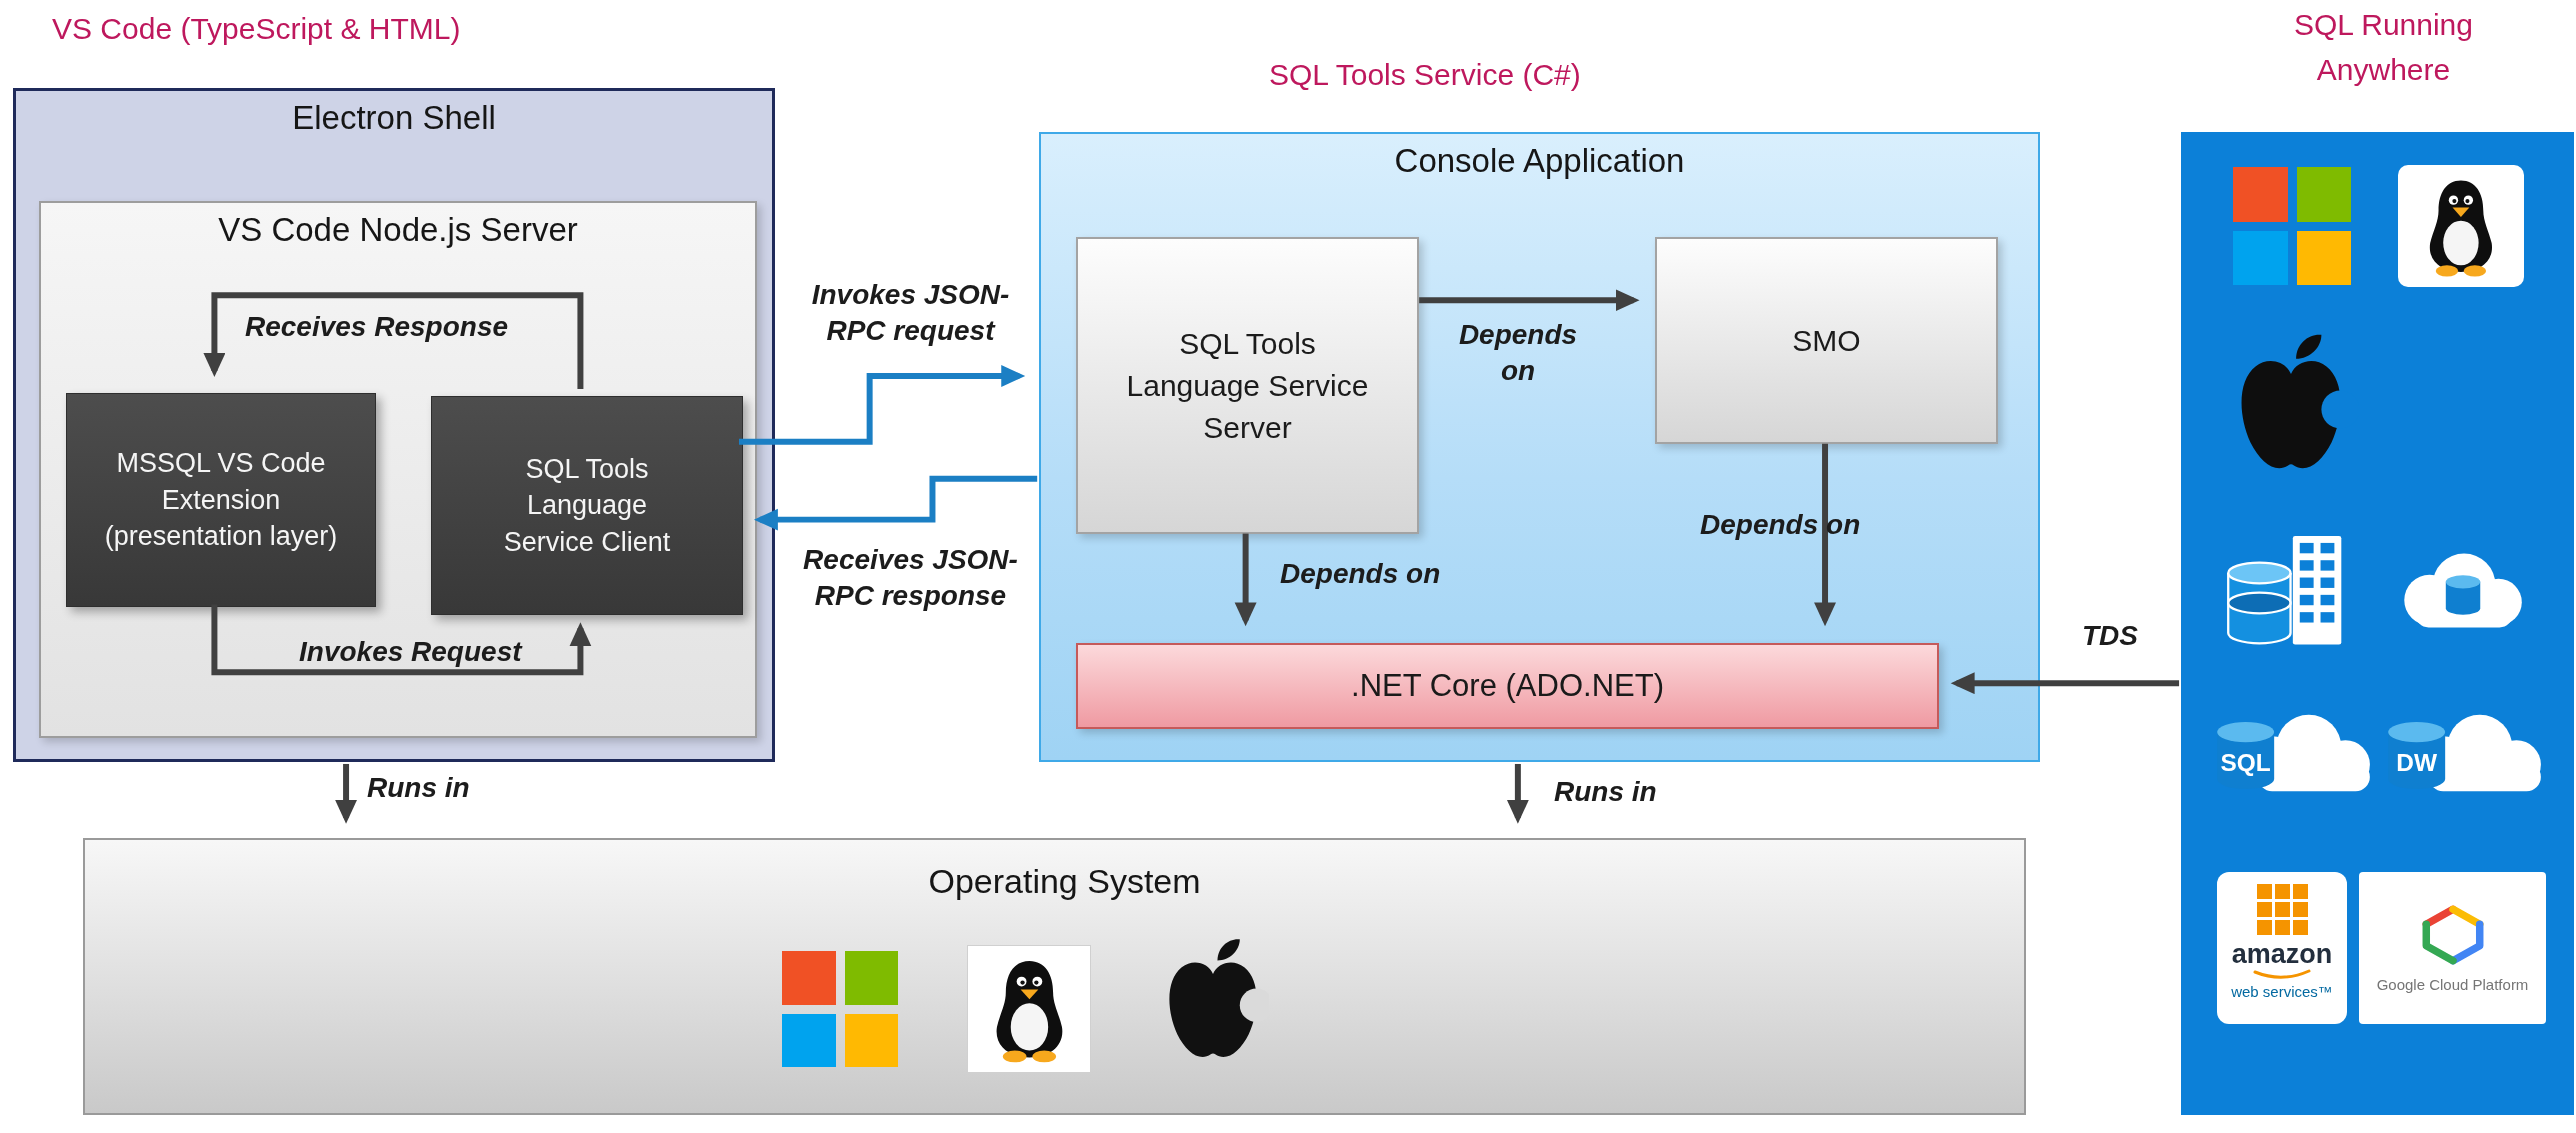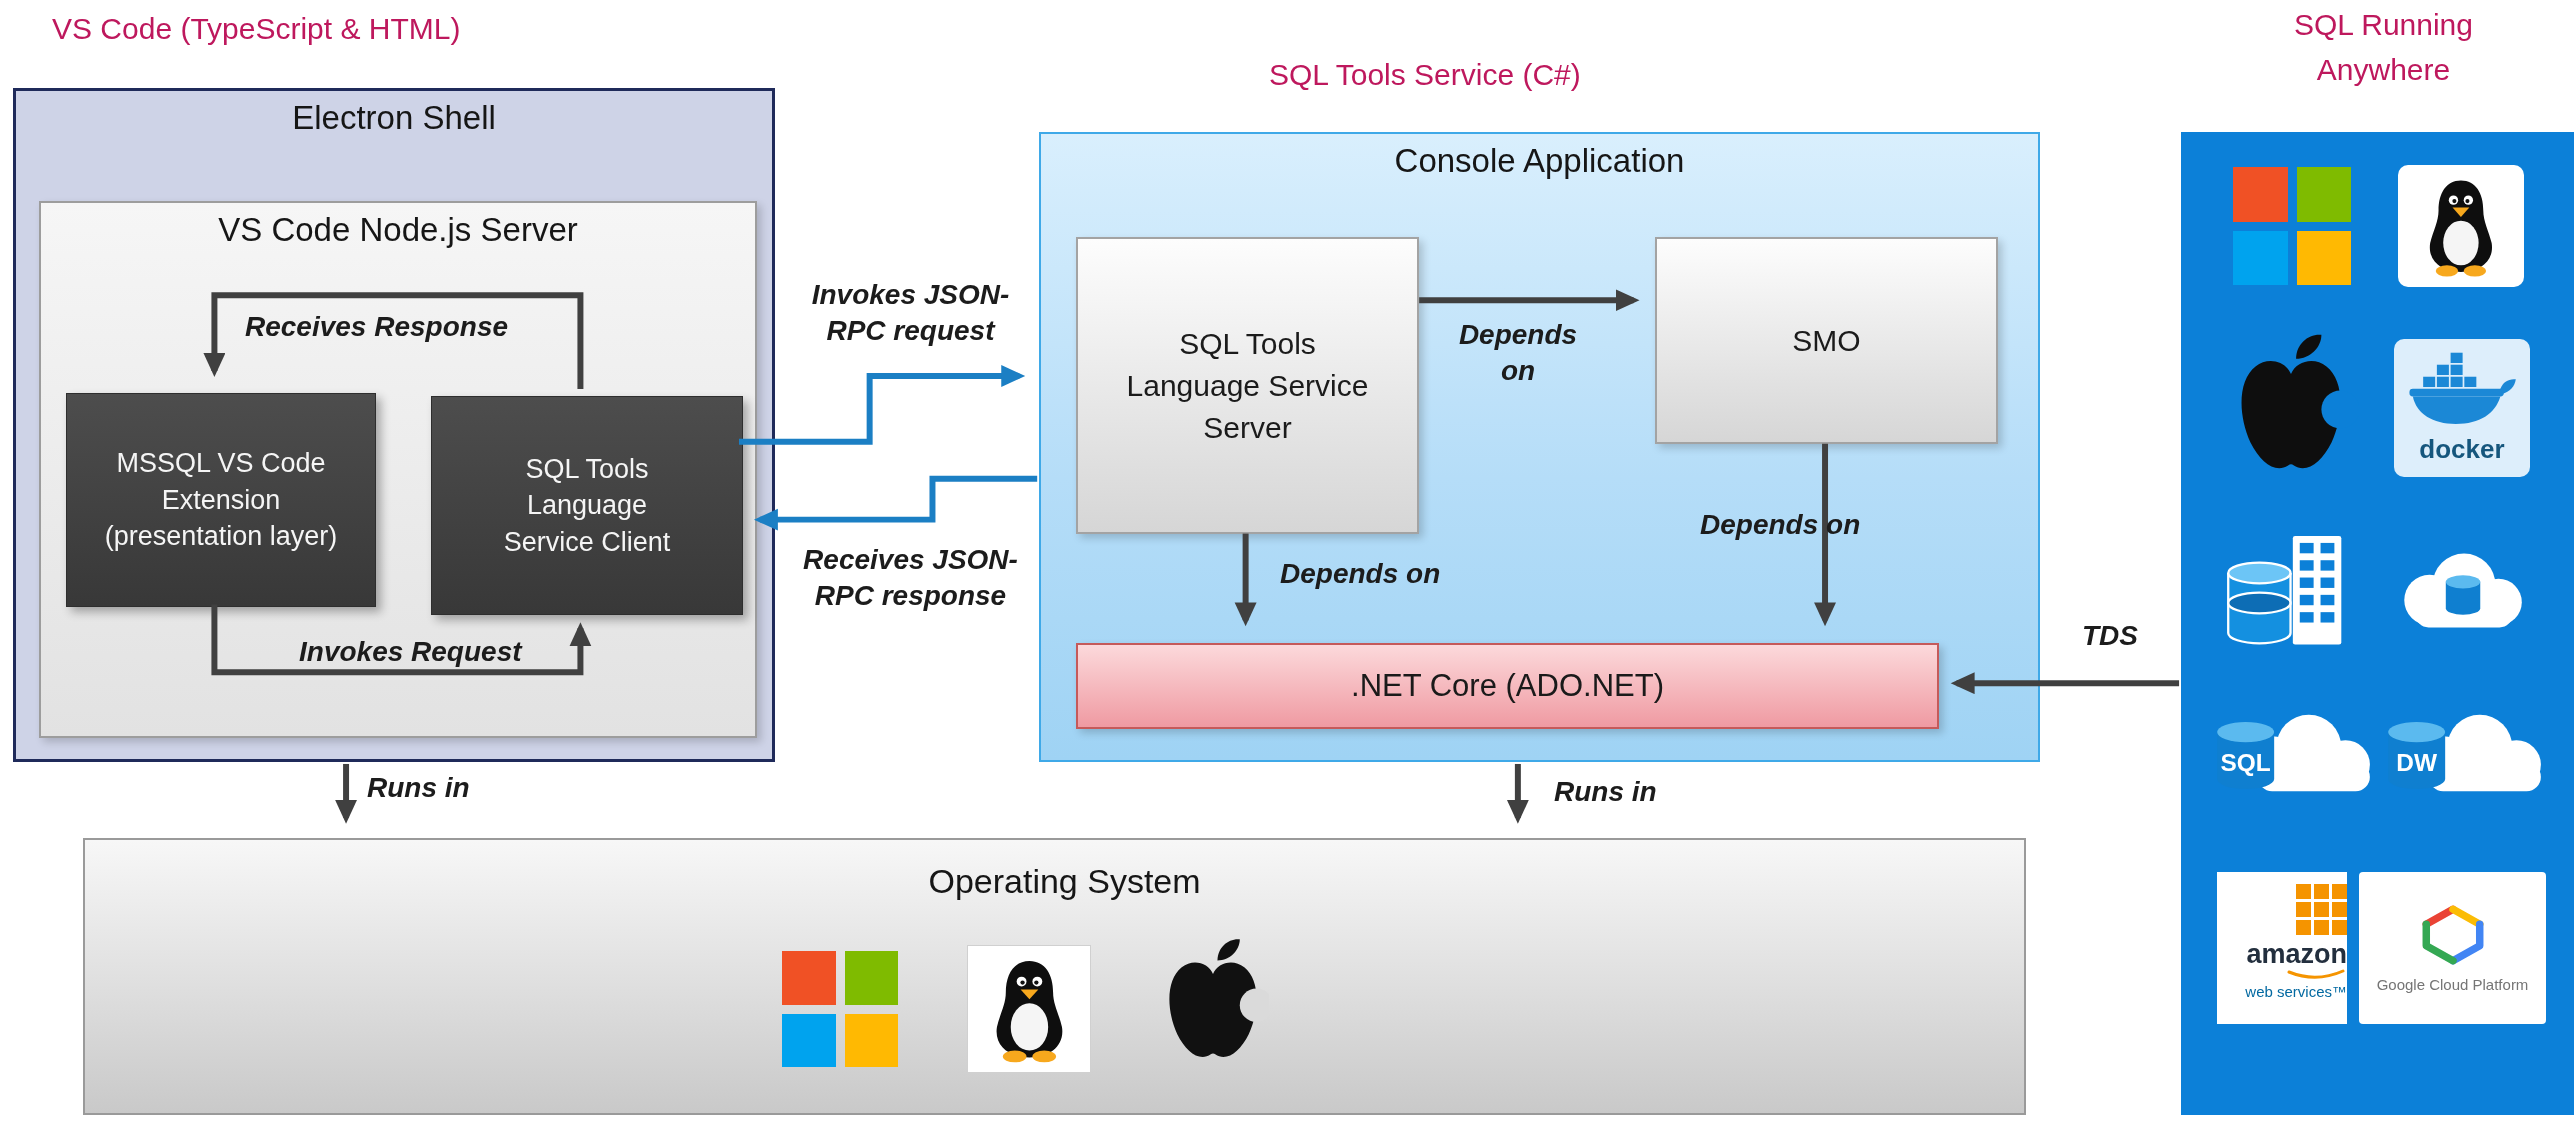"docker" div.p-card { html: <div> <svg> <g> <rect></rect> <rect></rect> <rect></rect> <rect></rect> <rect></rect> <rect></rect> <rect></rect> <rect></rect> <path></path> <path></path> </g> </svg> <div>docker</div> </div> -> none }
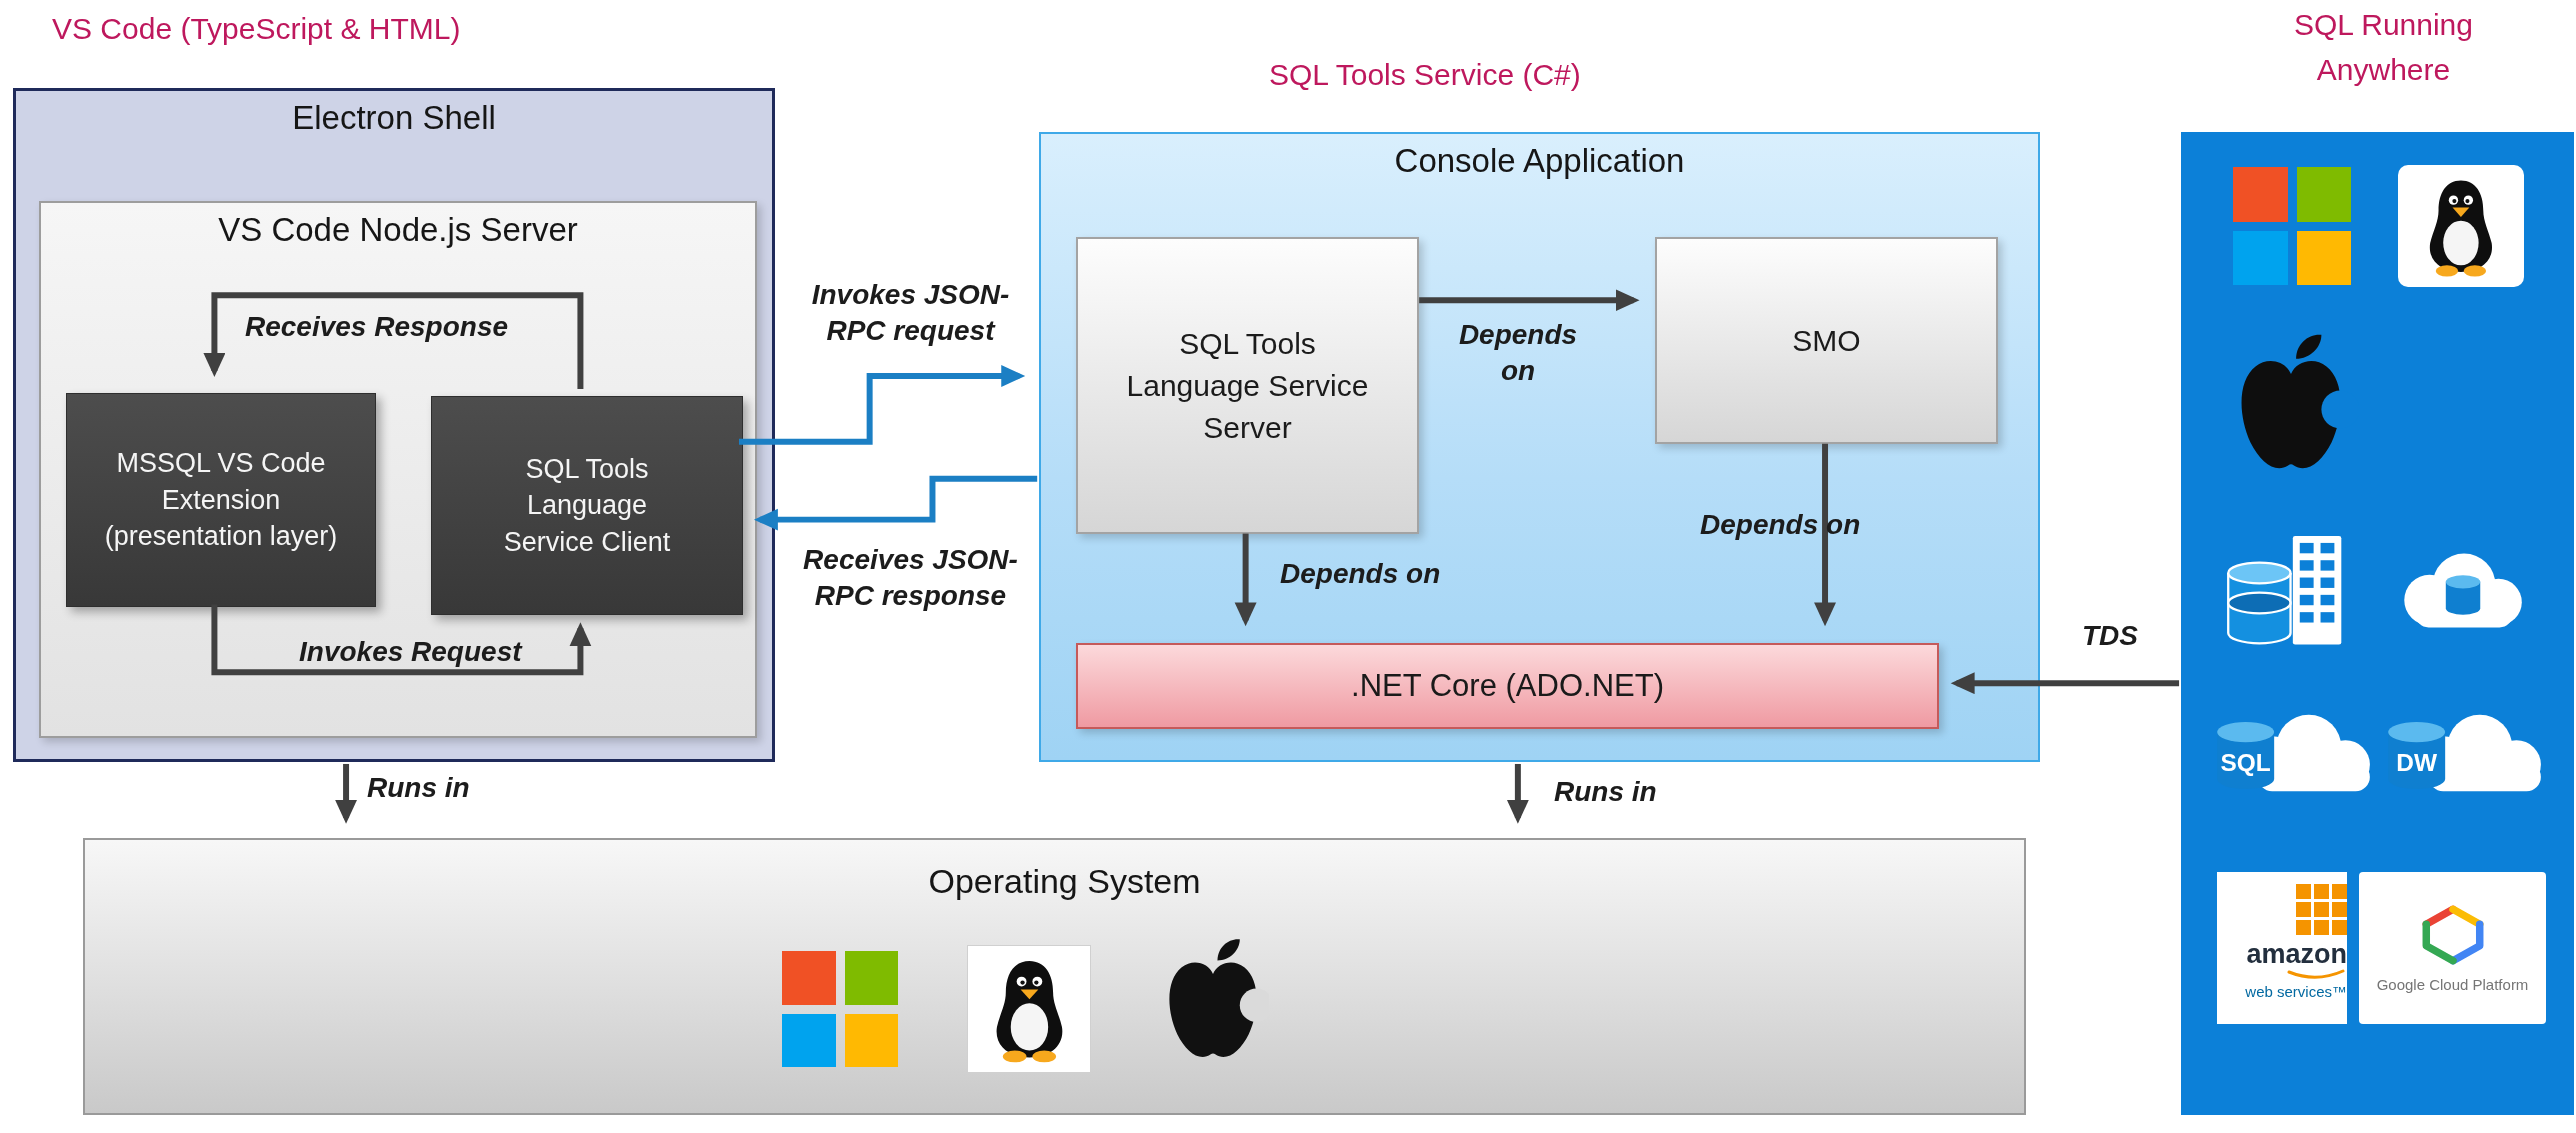"amazon" div.p-card { align-items: flex-end -> none; border-radius: 0 -> 12px }
